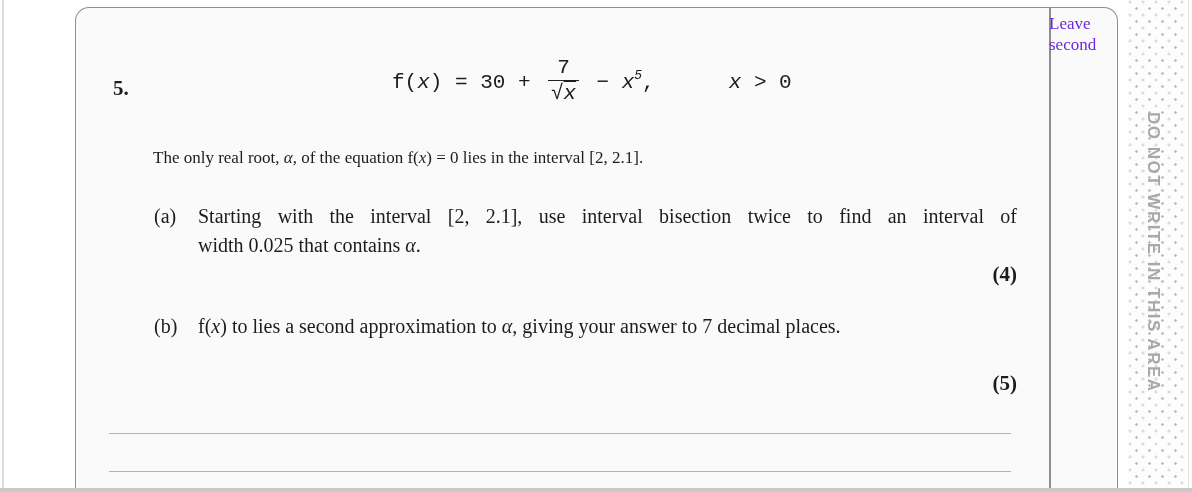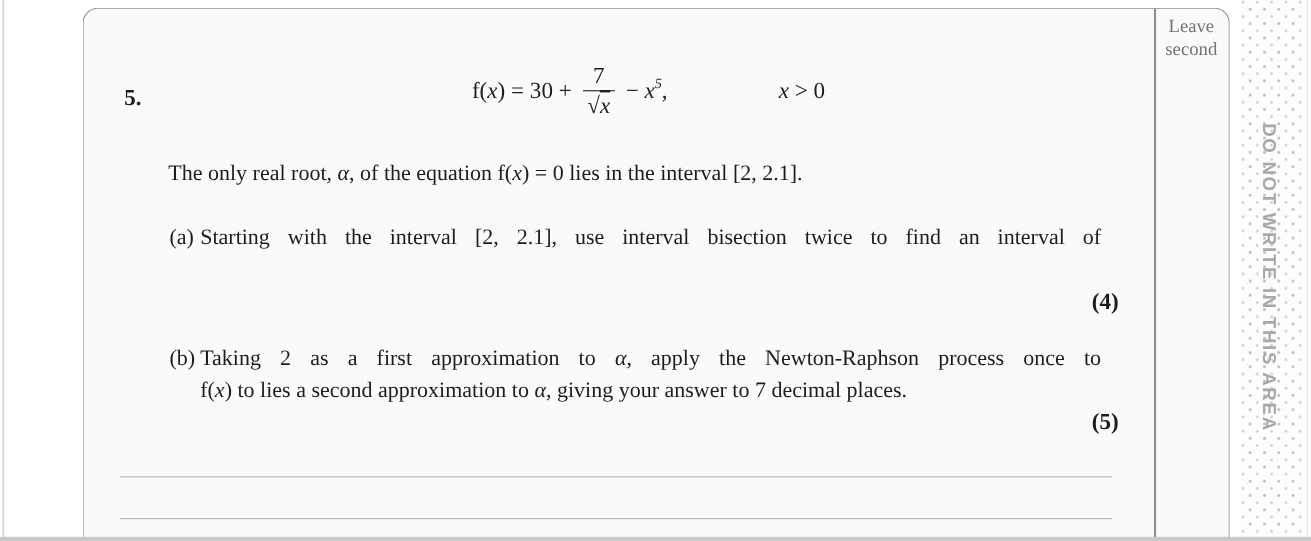"Leave" .leave-blank { color: #737373 -> #6d28d9; text-align: center -> left }
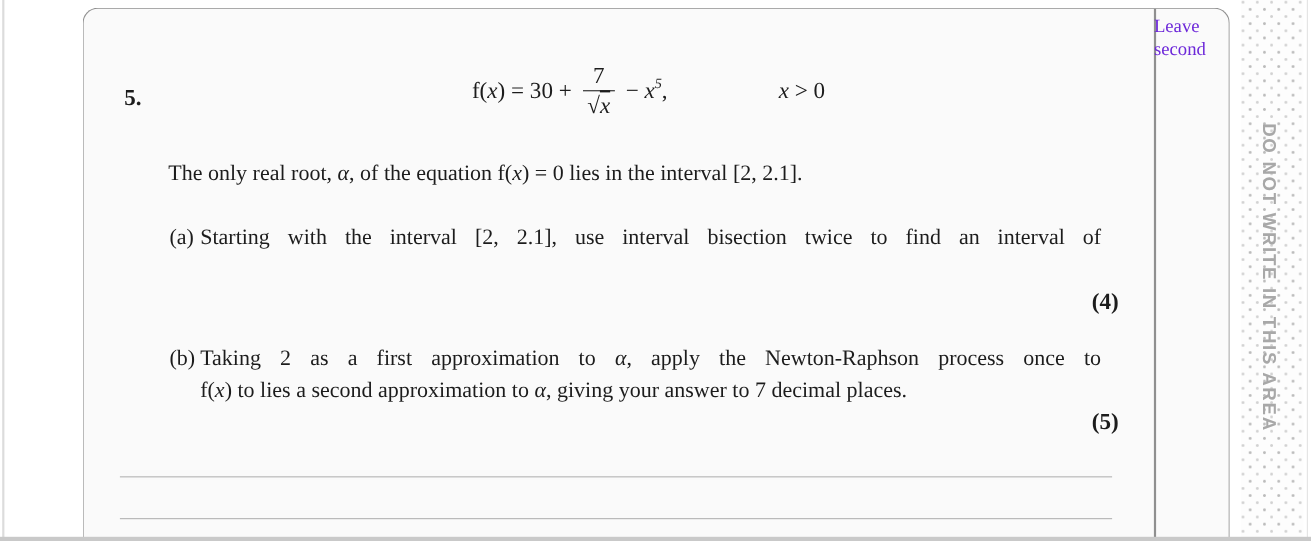"f(x) = 30 +" .formula-row { font-family: none -> Liberation Mono, monospace; left: 353px -> 316px }
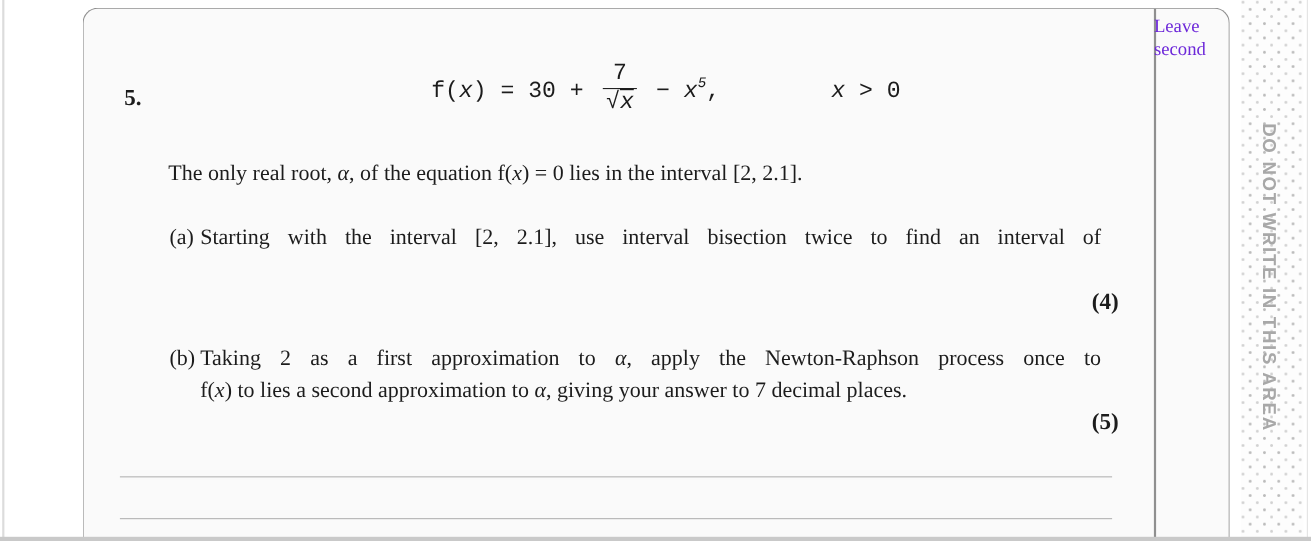"x > 0" .condition { margin-left: 101px -> 74px }
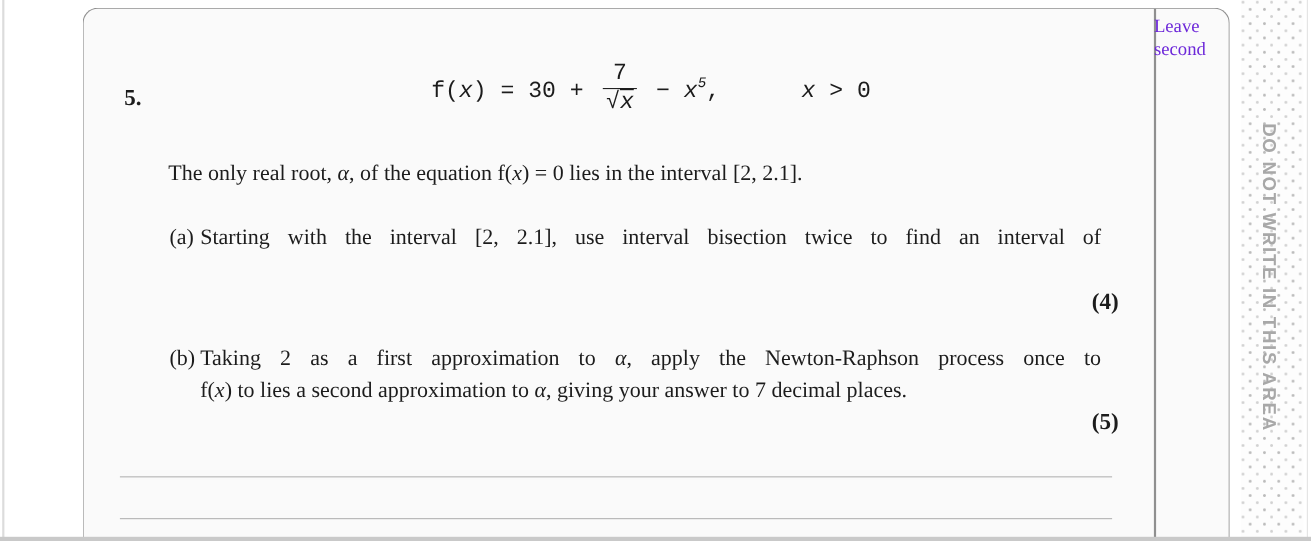"The only real root, α," .intro { font-size: 20px -> 17px }
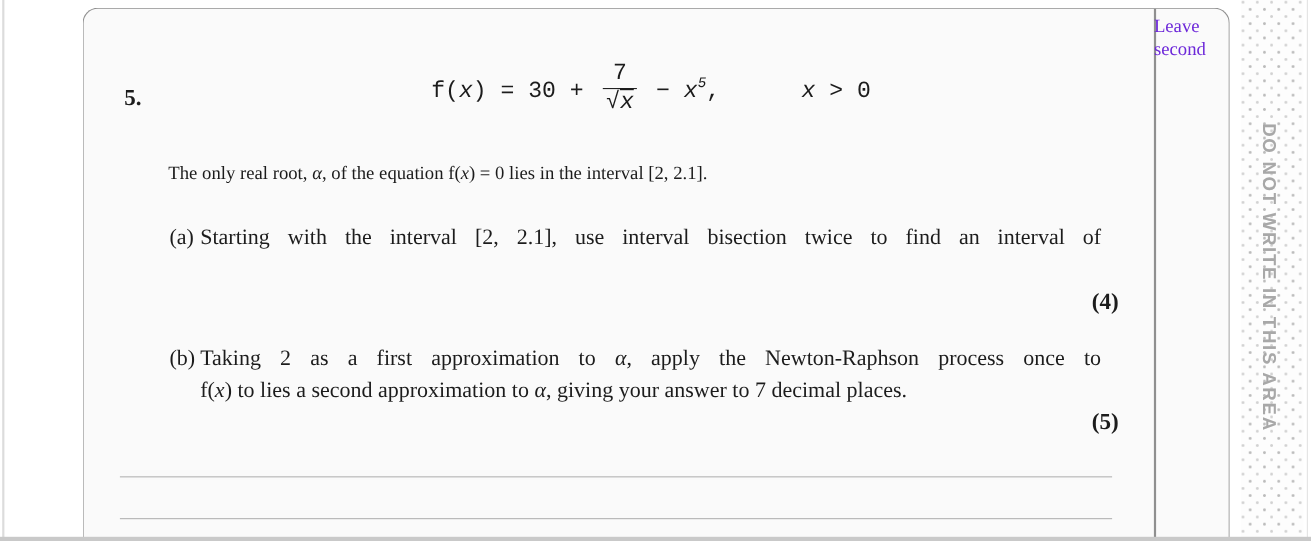"Starting with the interval [2," .part-text { left: 106px -> 122px }
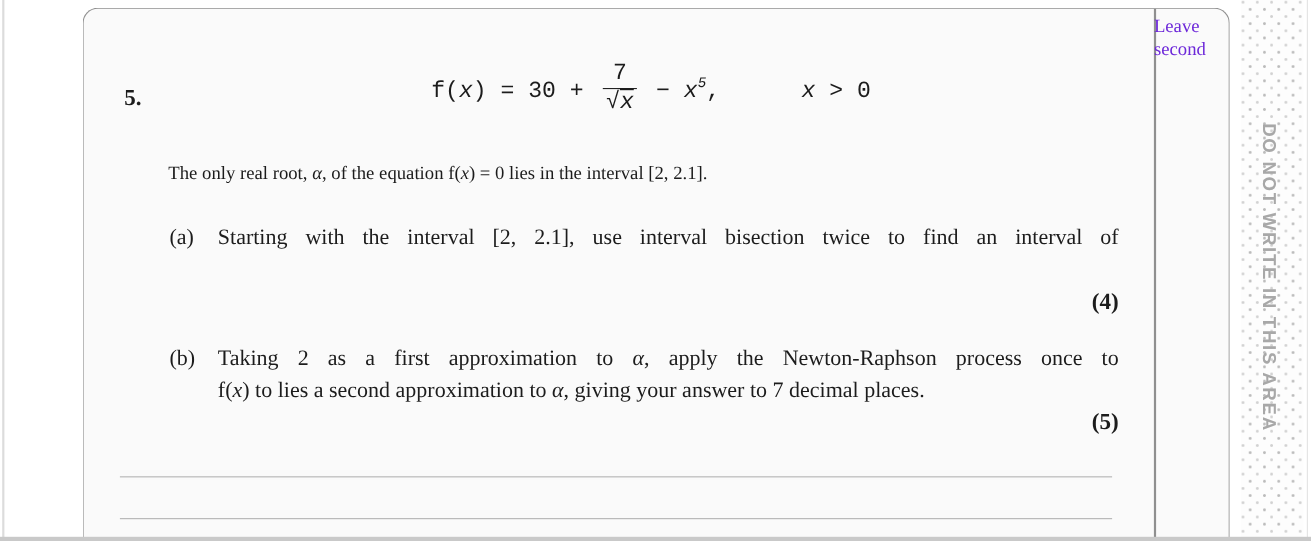"width 0.025 that contains α." div { html: none -> <div><span>width 0.025 that contains </span><span>α</span><span>.</span></div> }
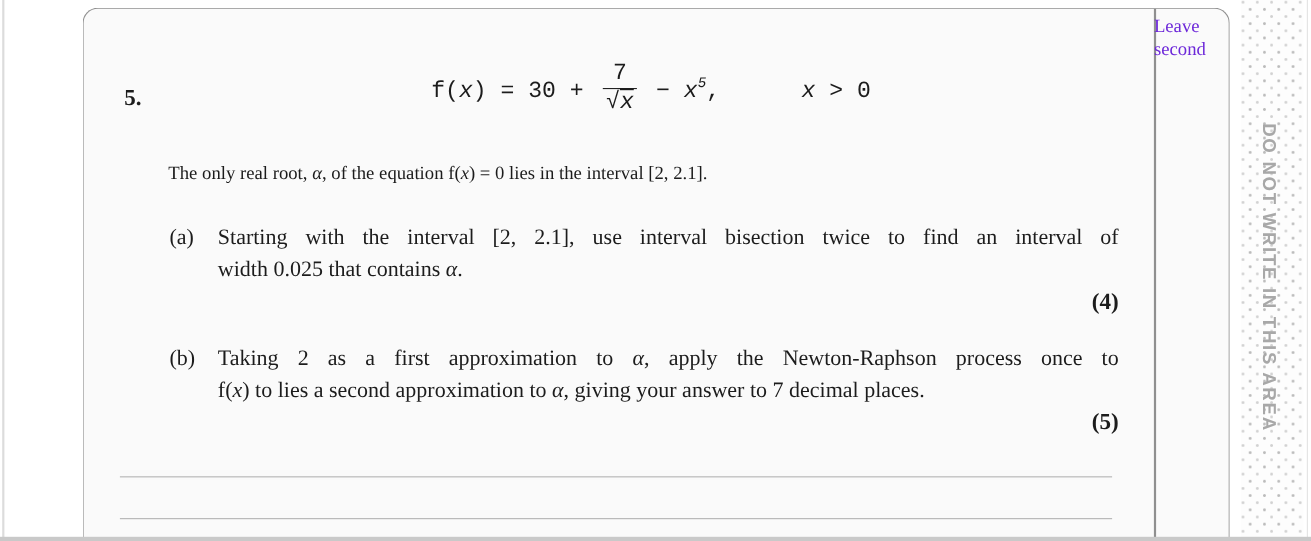"Taking 2 as a first" div.jline { html: <div><span>Taking 2 as a first approximation to </span><span>α</span><span>, apply the Newton-Raphson process once to</span></div> -> none }
